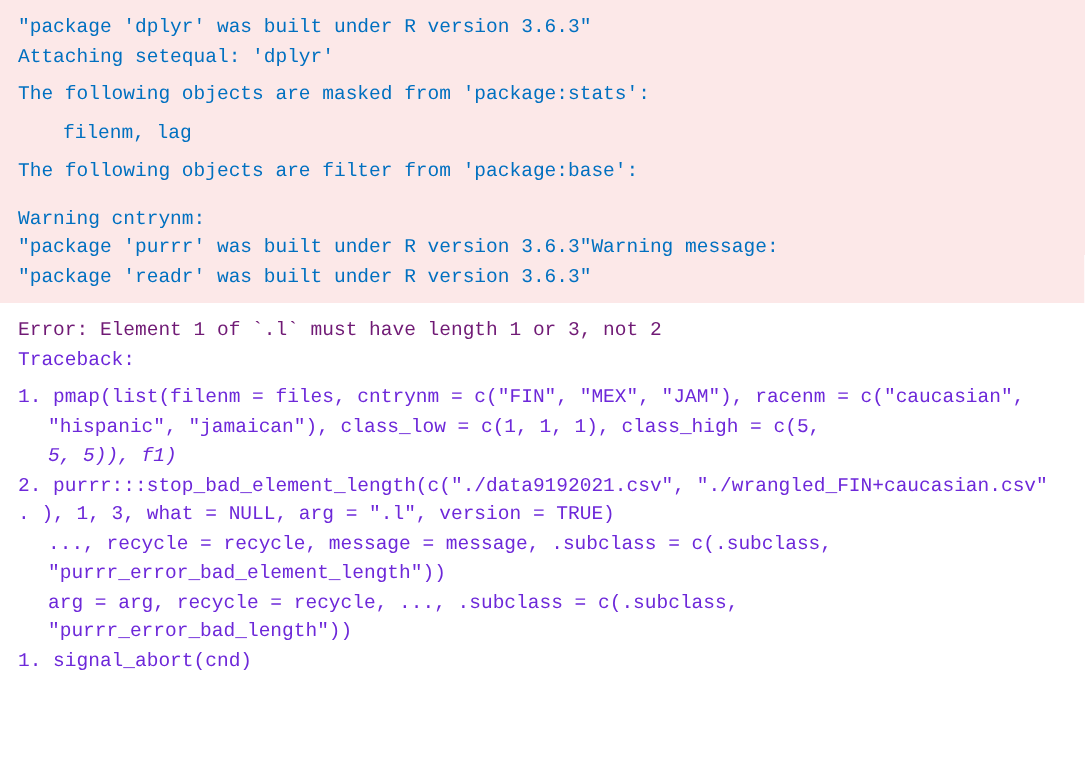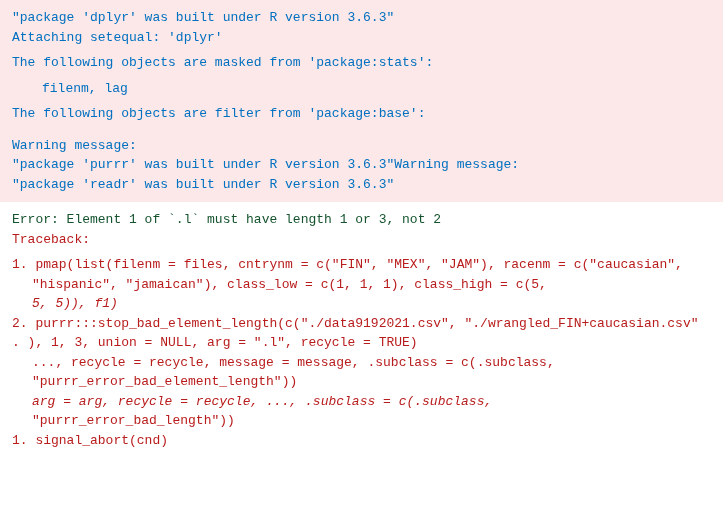"Warning message:" div.line { text: message -> cntrynm }
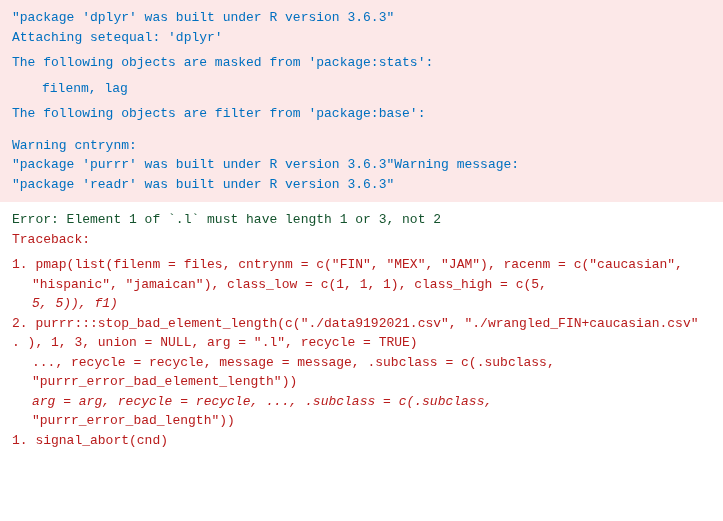"Error: Element 1 of `.l`" .text-red { color: #14532d -> #701a75 }
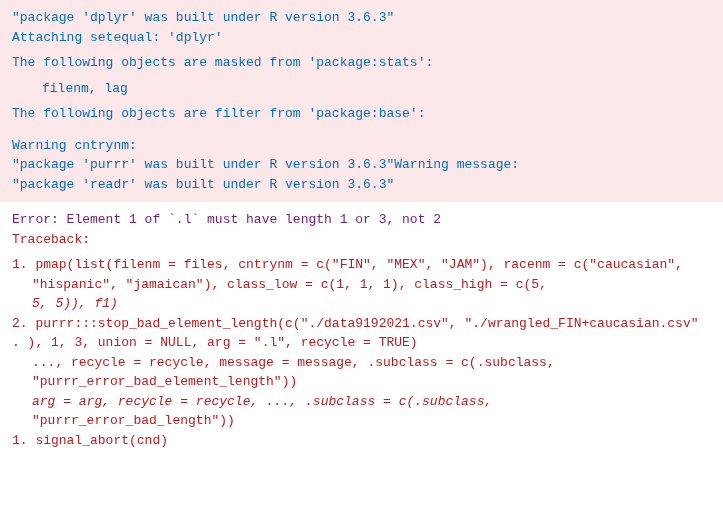"Traceback:" .line { color: #b91c1c -> #6d28d9 }
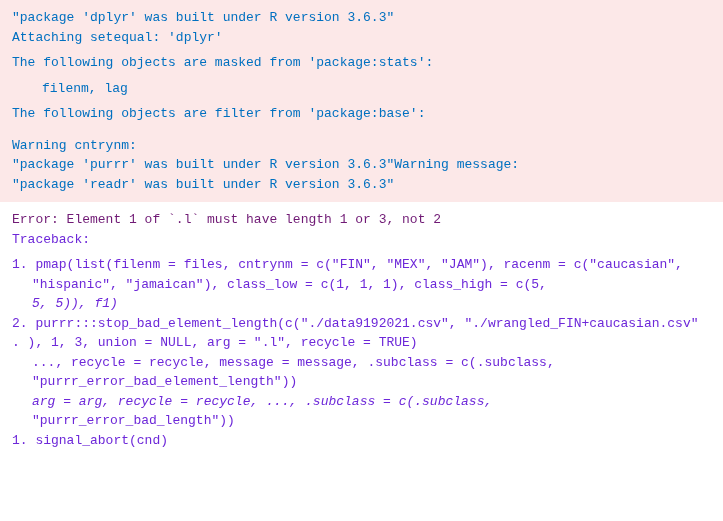". ), 1, 3, union" div.line { text: union = NULL, arg = ".l", recycle -> what = NULL, arg = ".l", version }
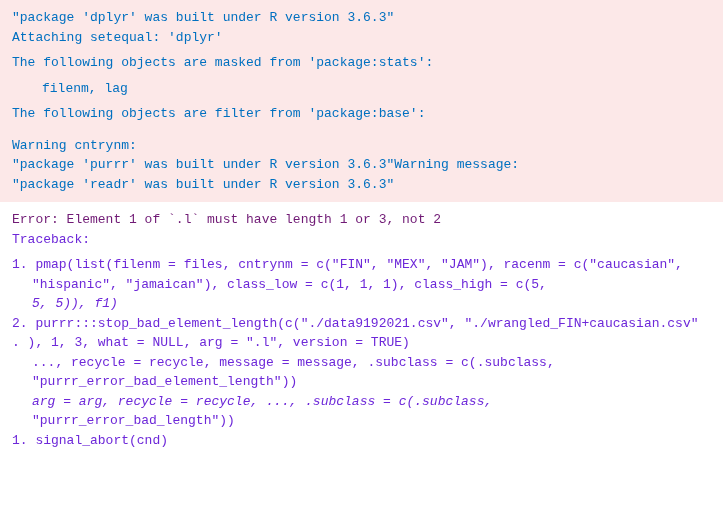"arg = arg, recycle =" div.line { font-style: italic -> none }
